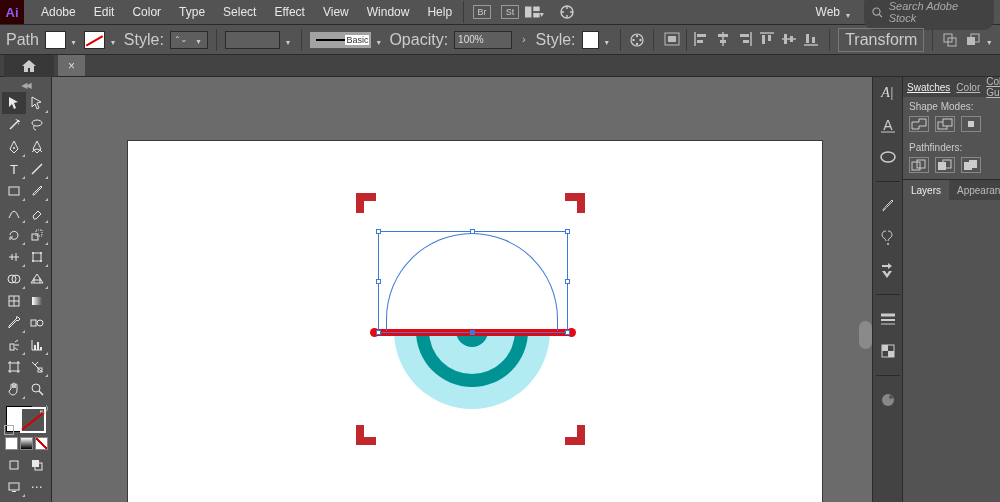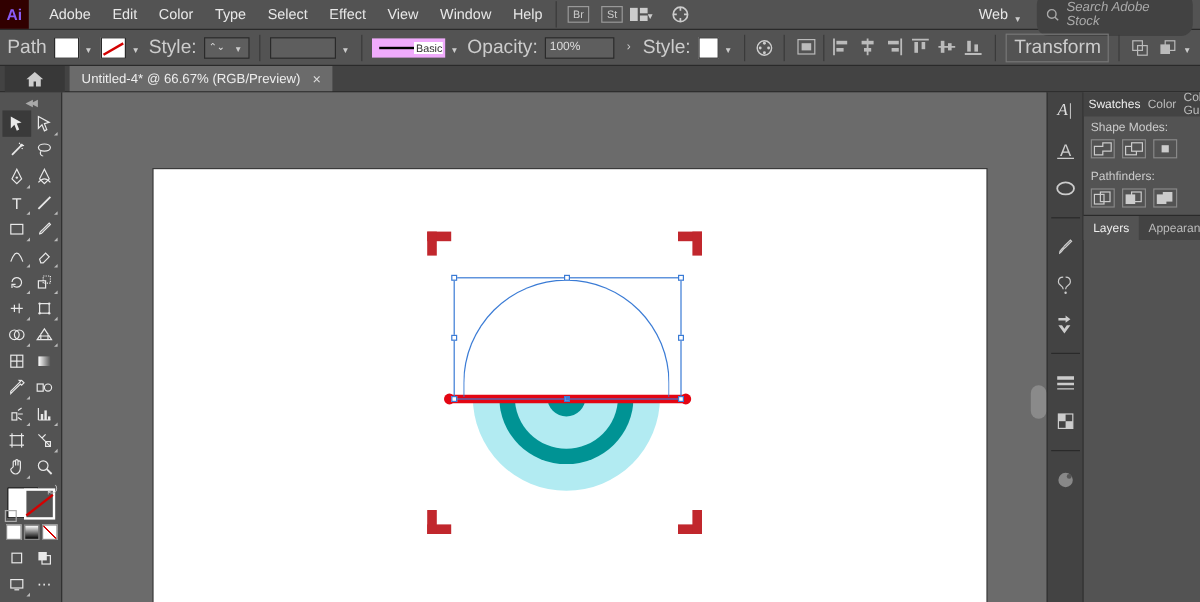"Basic" .stroke-prof { background: #f0abfc -> #a3a3a3 }
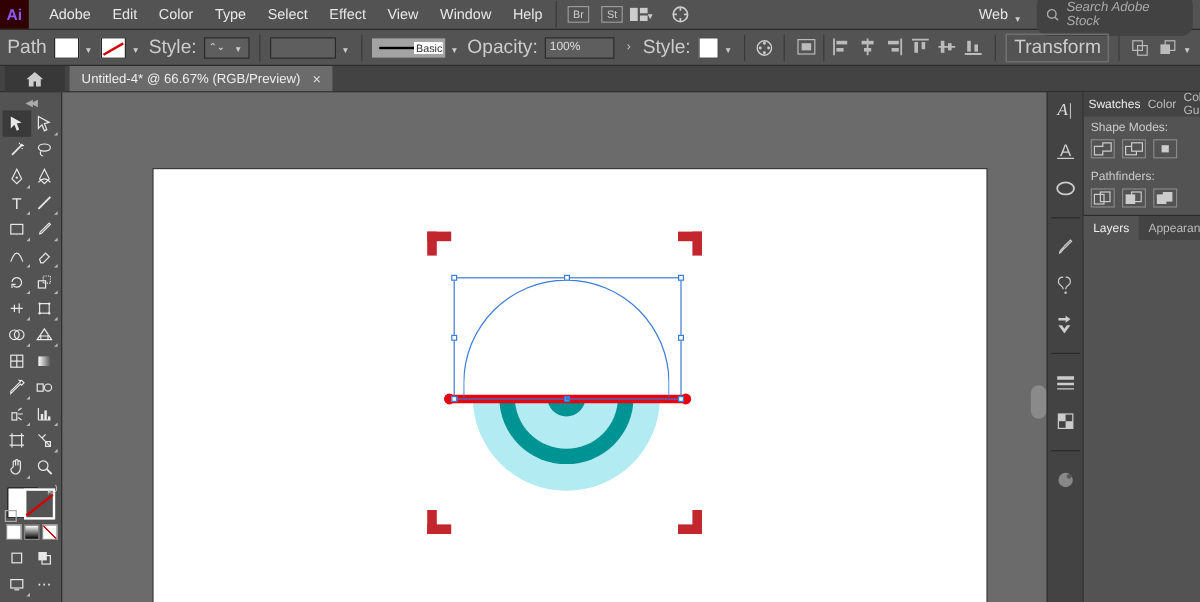"Untitled-4* @ 66.67% (RGB/Preview)" span { html: <span>Untitled-4* @ 66.67% (RGB/Preview)</span> -> none }
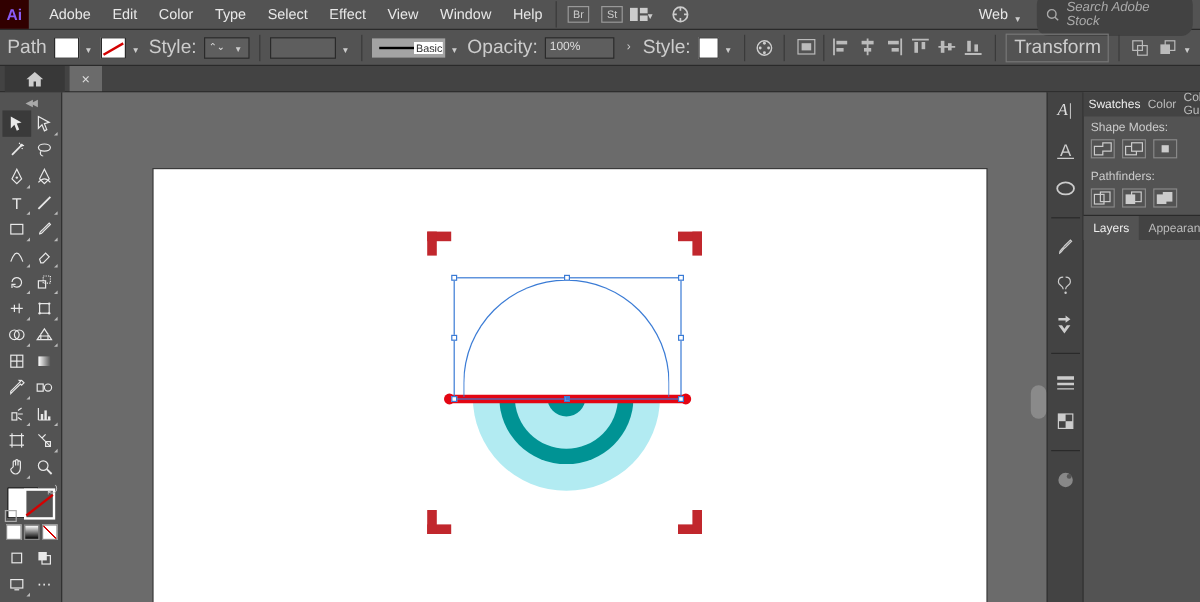"Swatches" .ptab { text-decoration: none -> underline }
